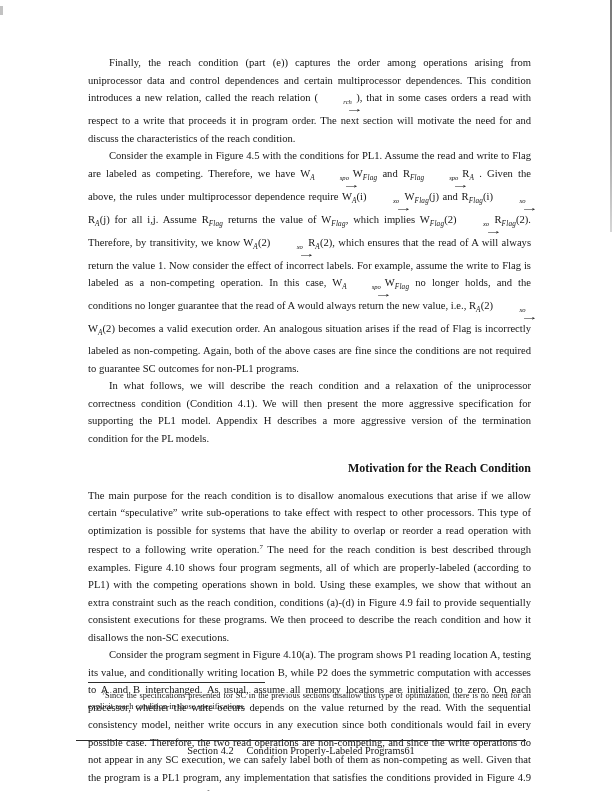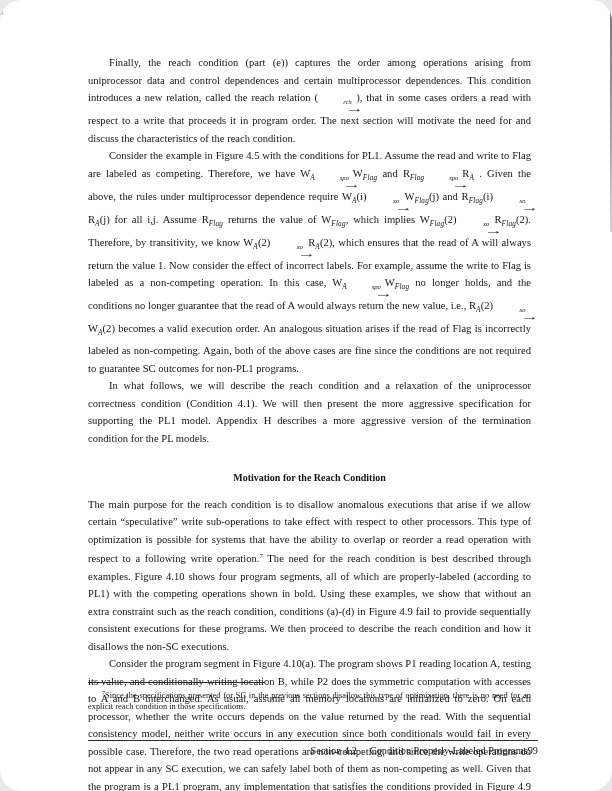"Finally, the reach condition (part" .page { border-radius: 21px -> none }
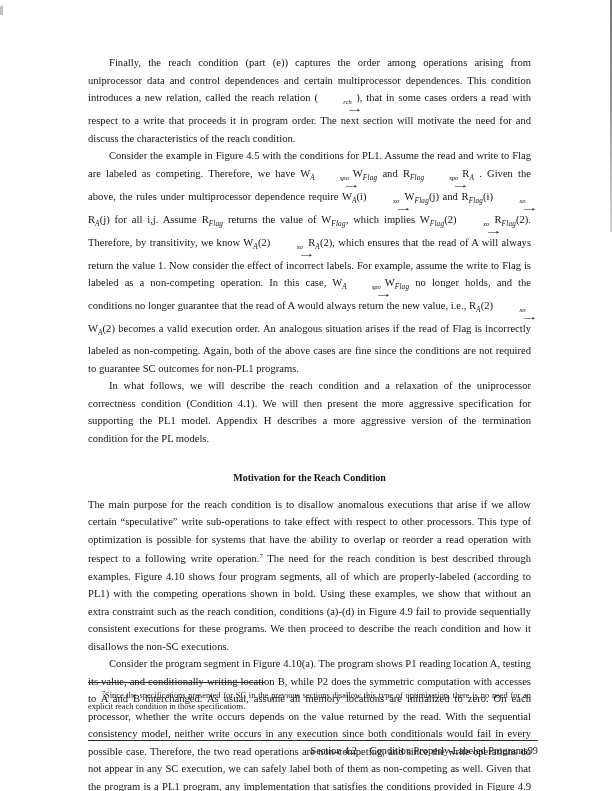"Motivation for the Reach Condition" .section-heading { font-size: 10px -> 12px; margin: 22px 0 9px 0 -> 13px 0 9px 0; text-align: center -> right }
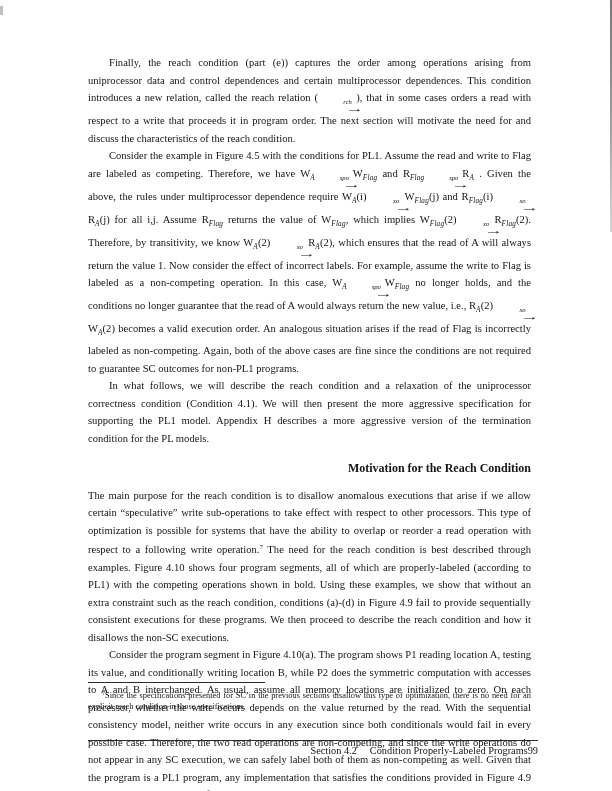"Section 4.2" .footer { justify-content: flex-end -> center; left: 88px -> 76px }
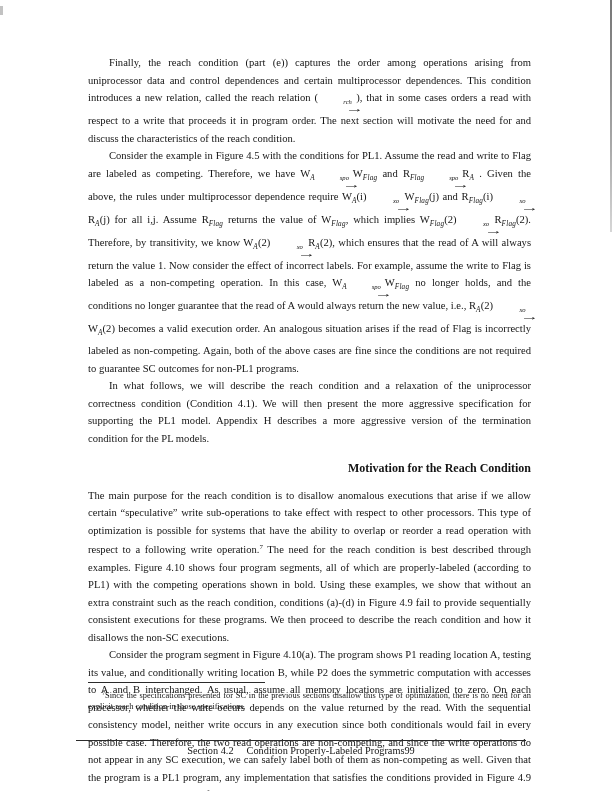"99" span { text: 99 -> 61 }
